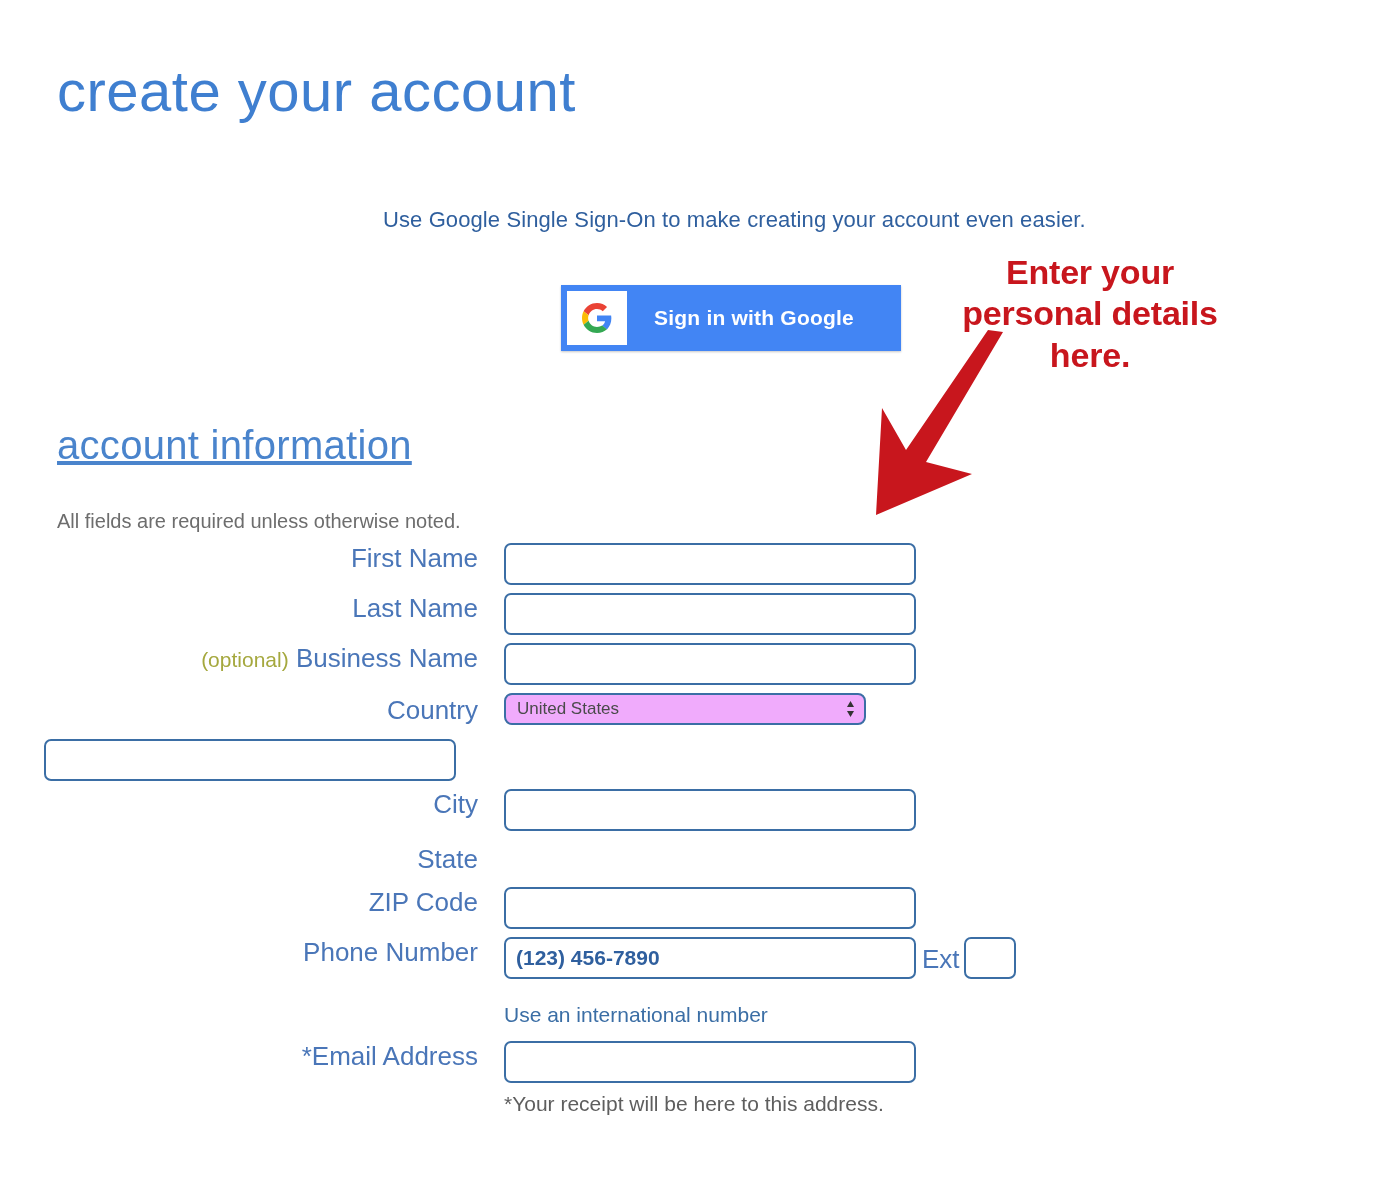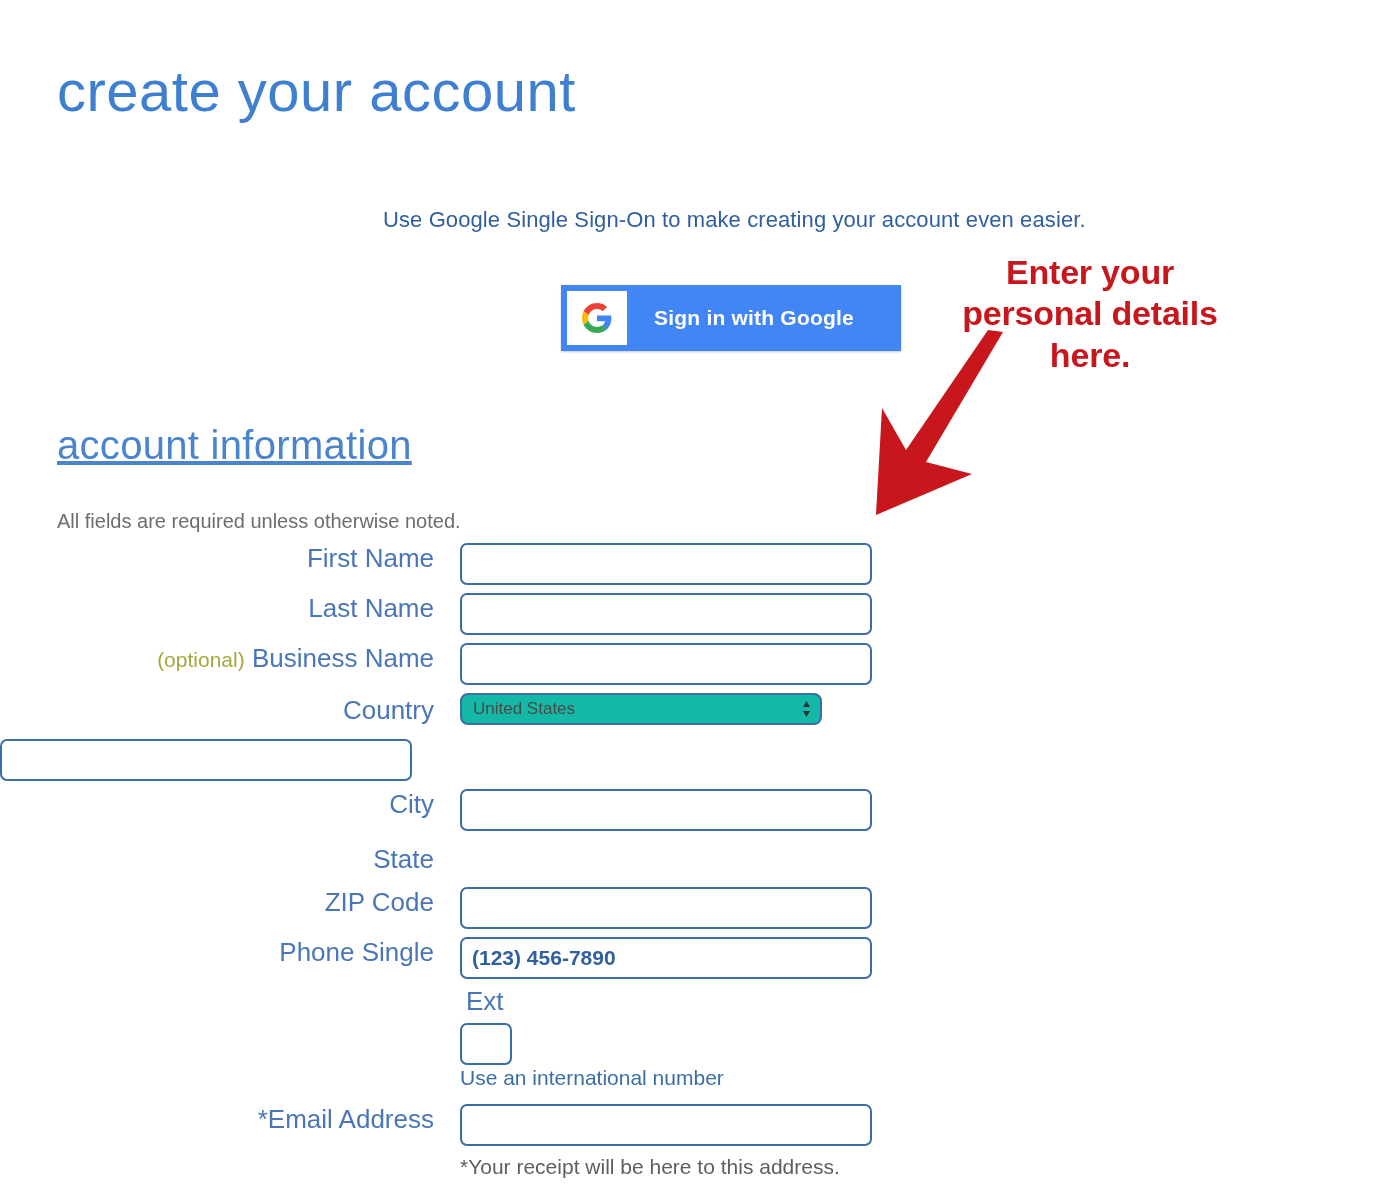"First Name" .row { padding-left: none -> 44px }
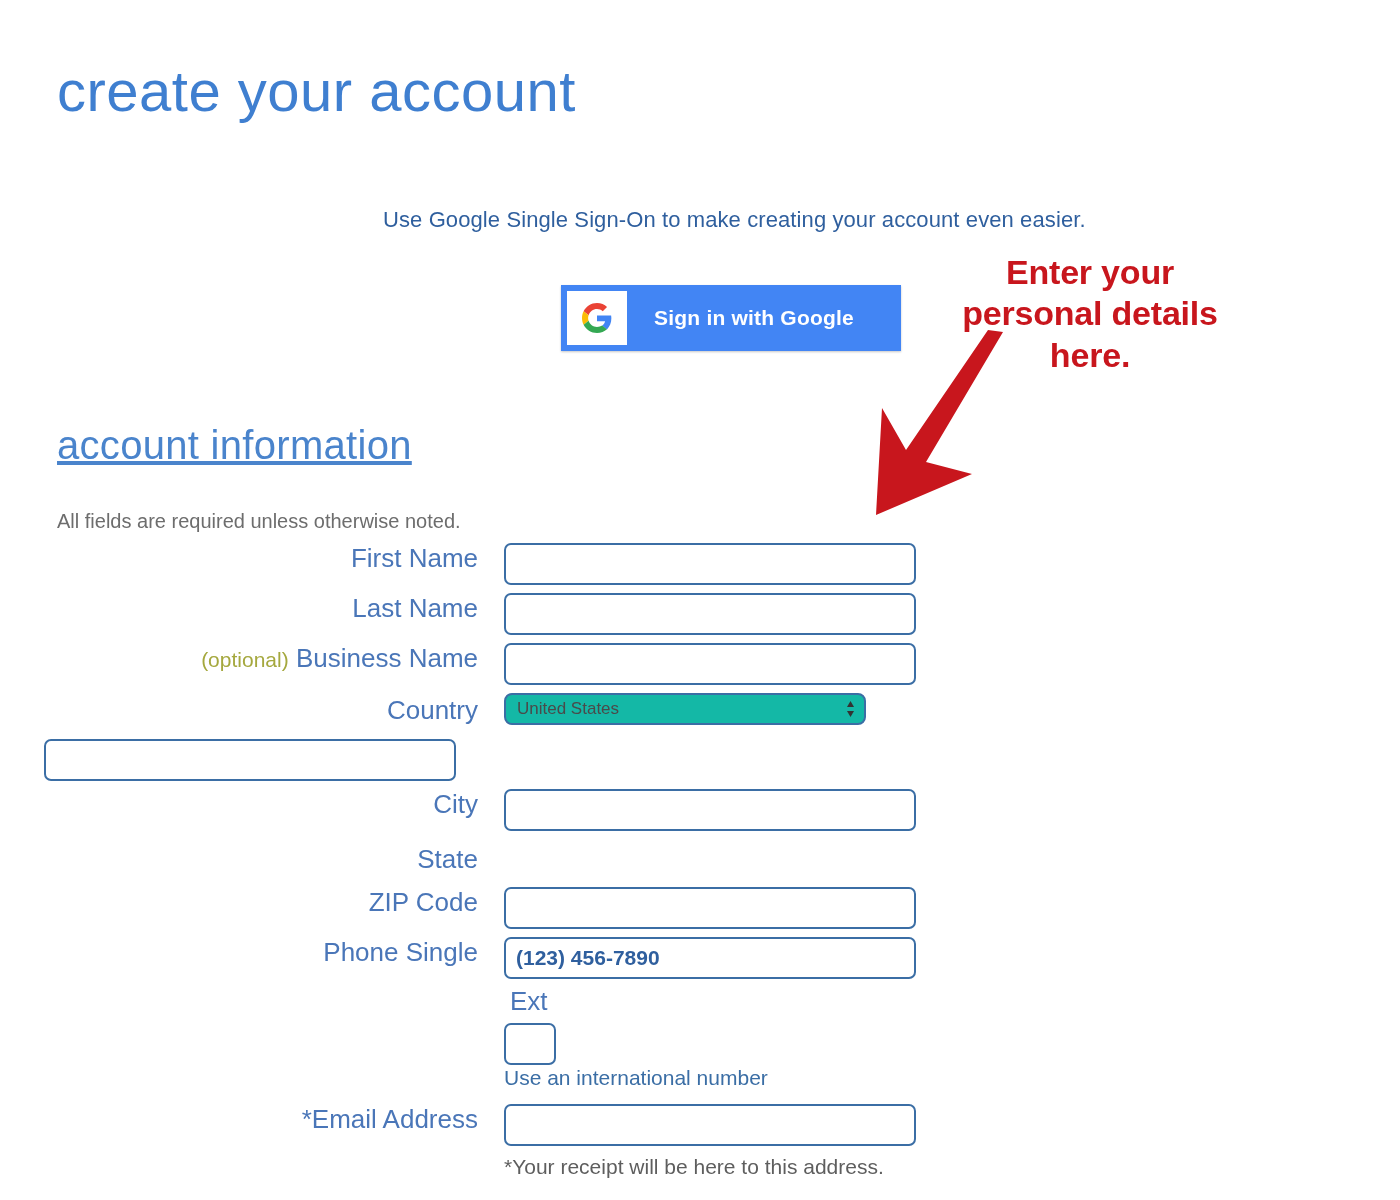"United States" .sel { background: #14b8a6 -> #f0abfc }
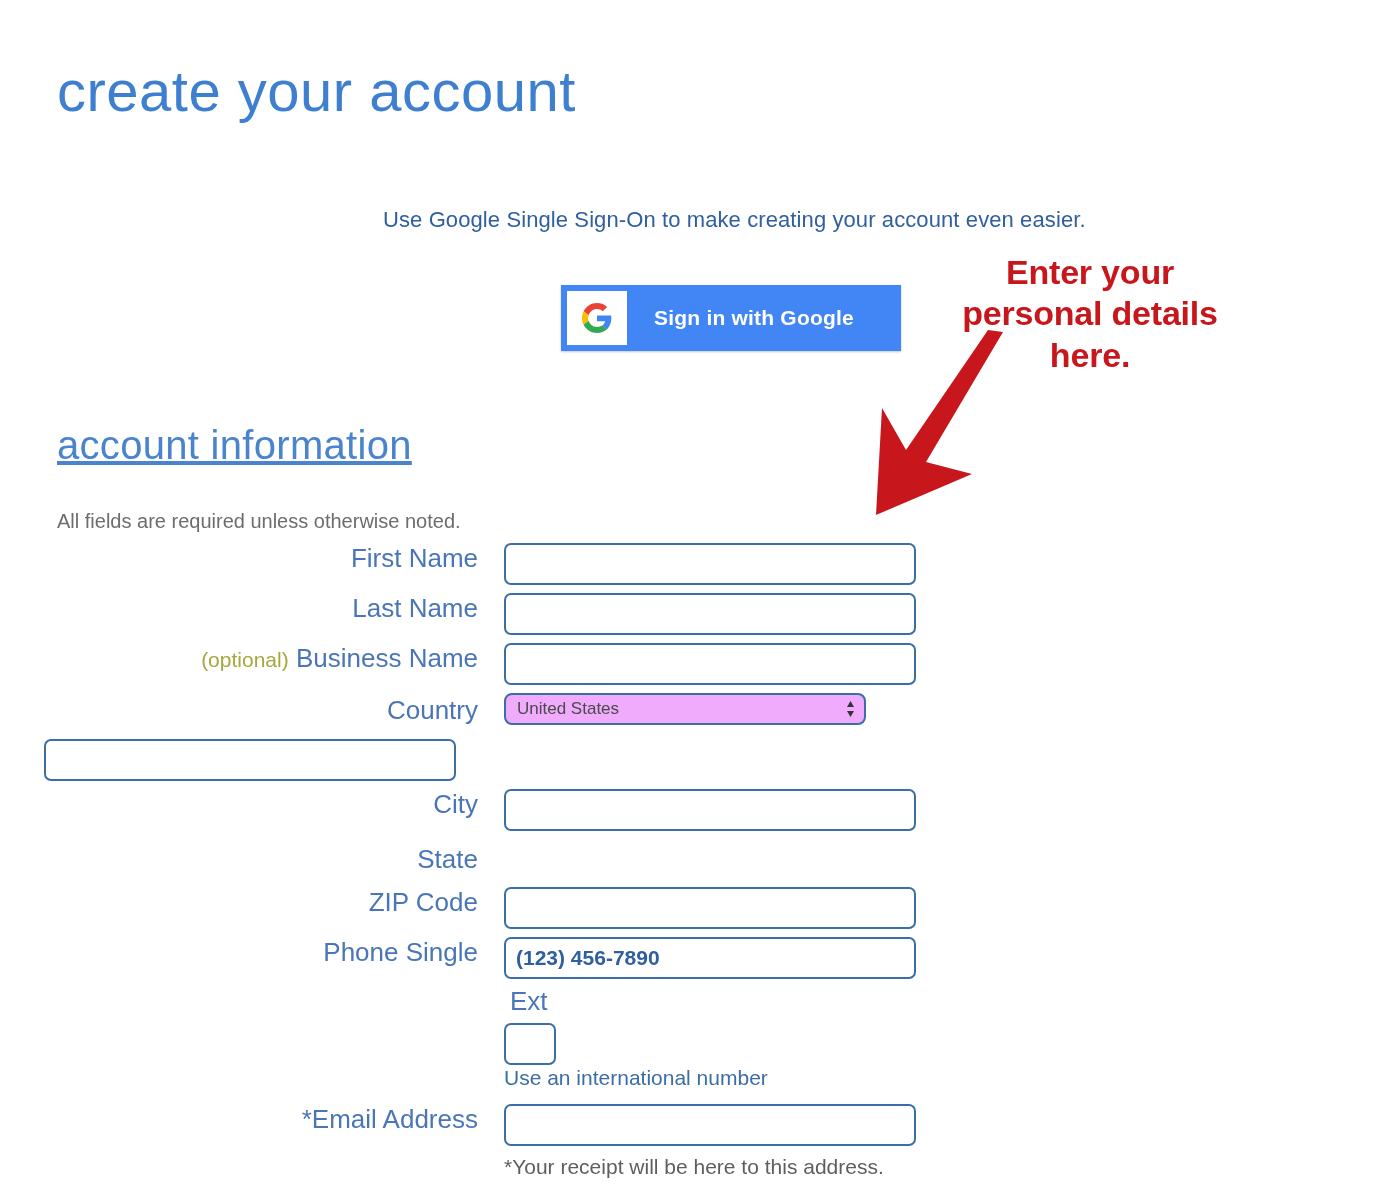"Phone Single" span { text: Single -> Number }
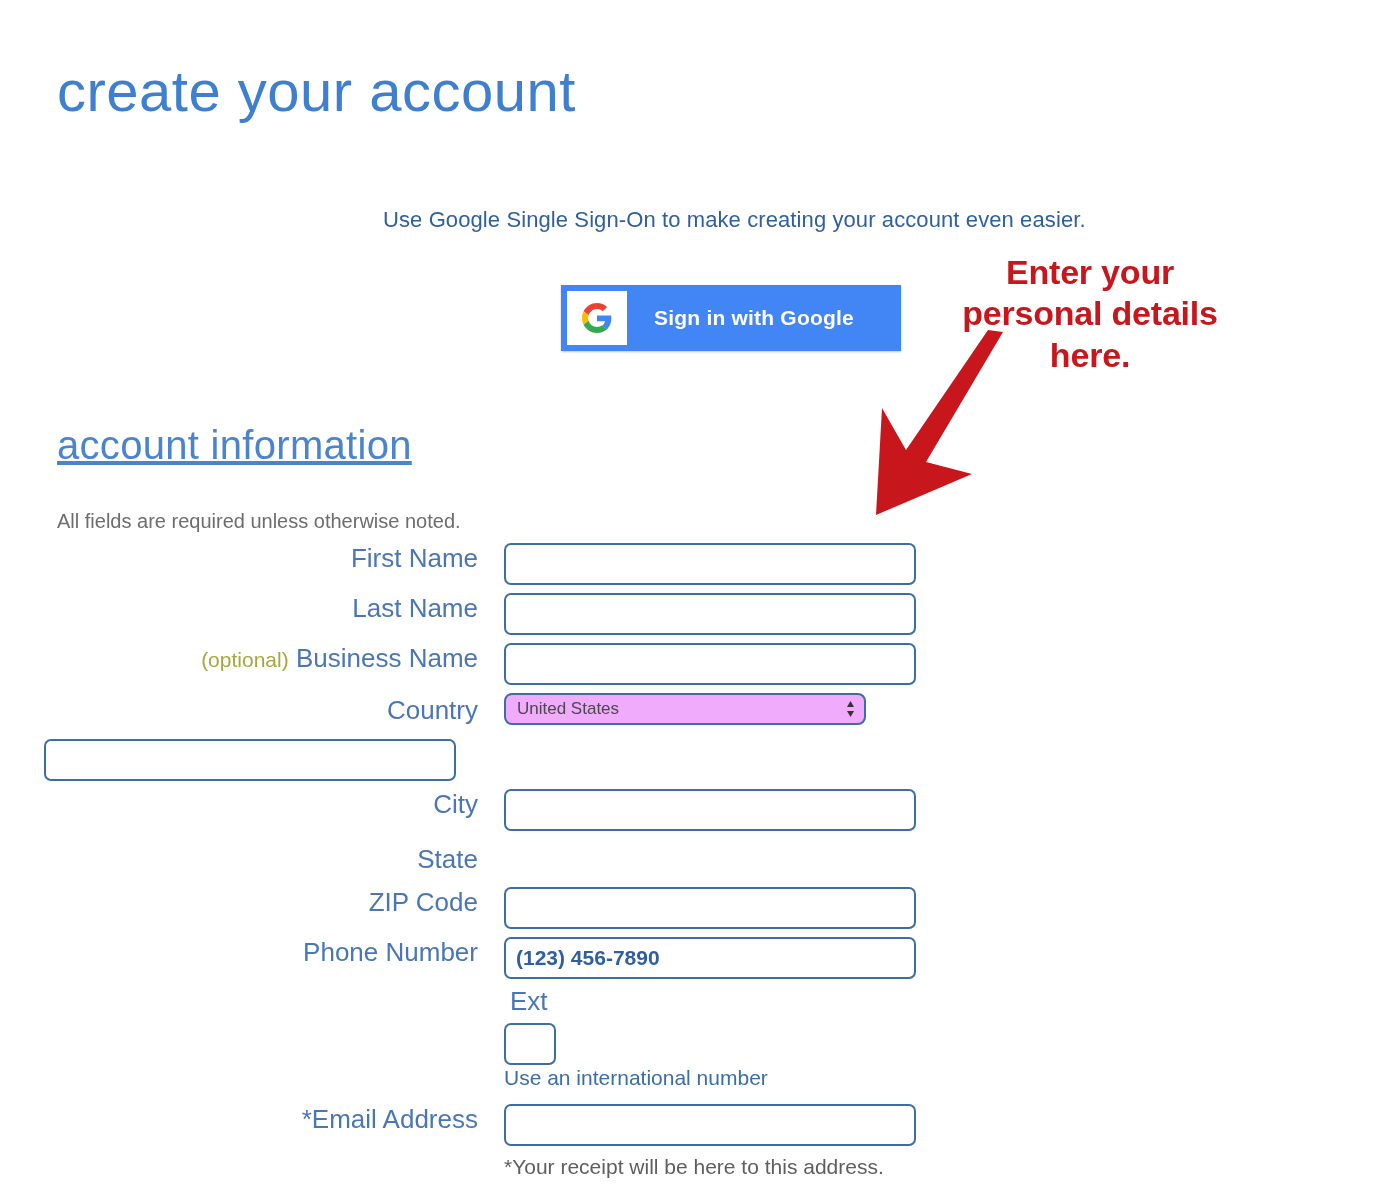"(123) 456-7890" div.ctl { flex-direction: column -> none }
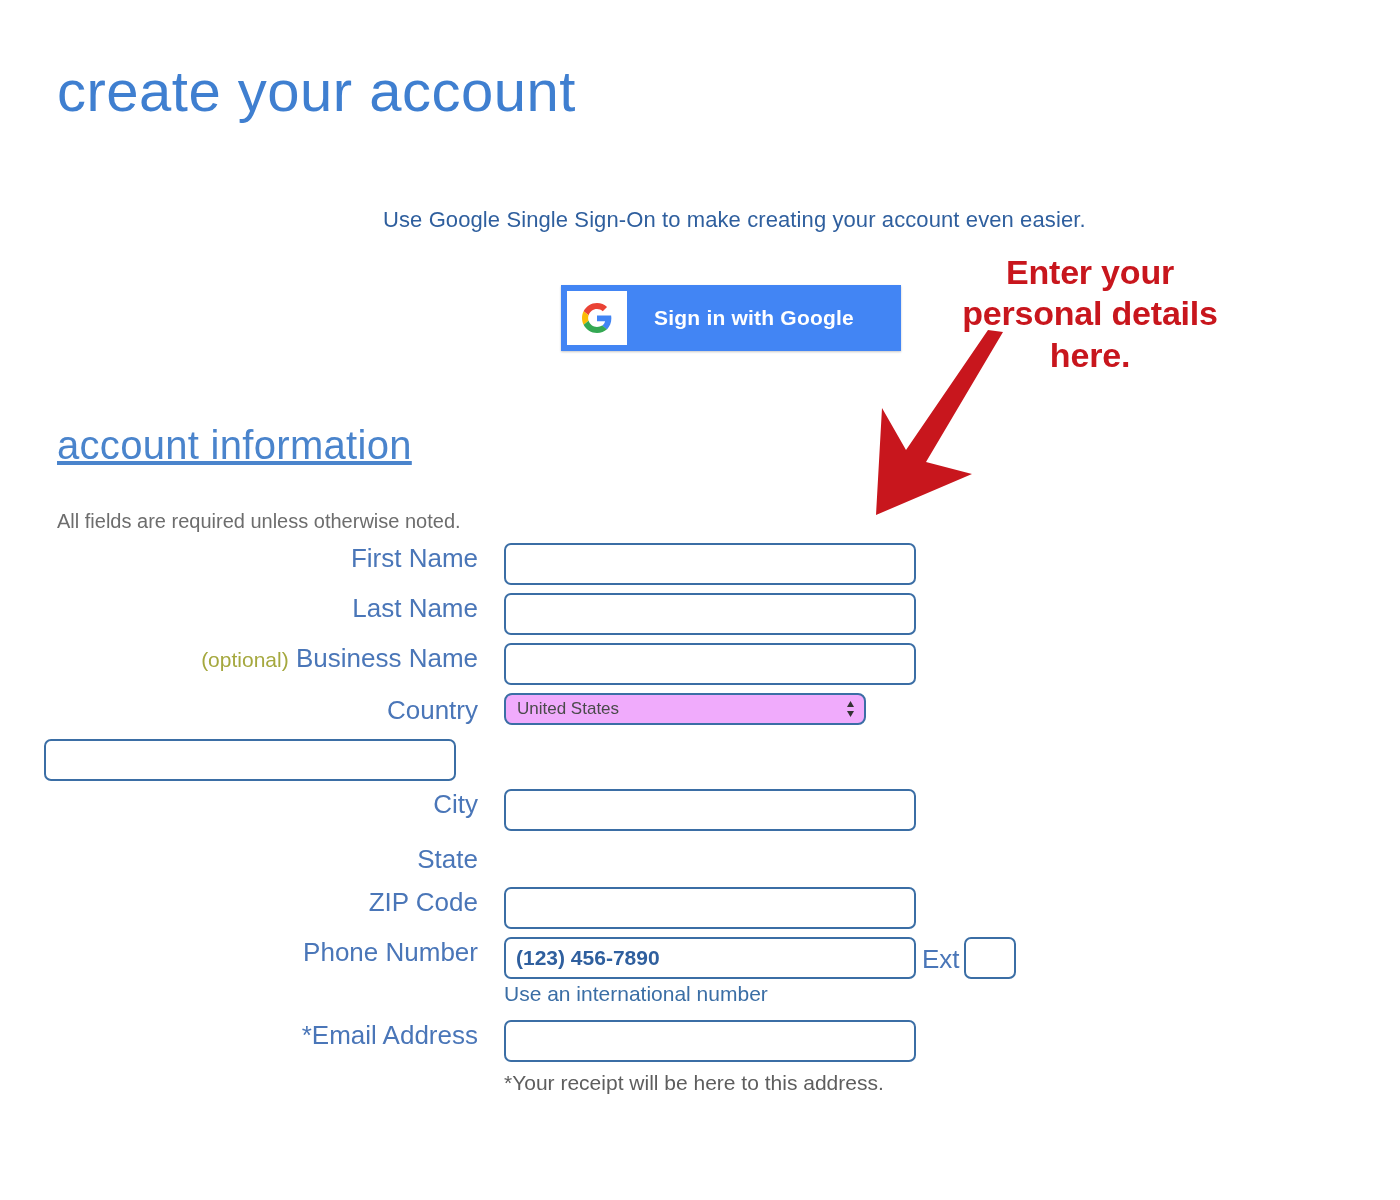"Use an international number" div.row { margin-top: 1px -> 22px }
